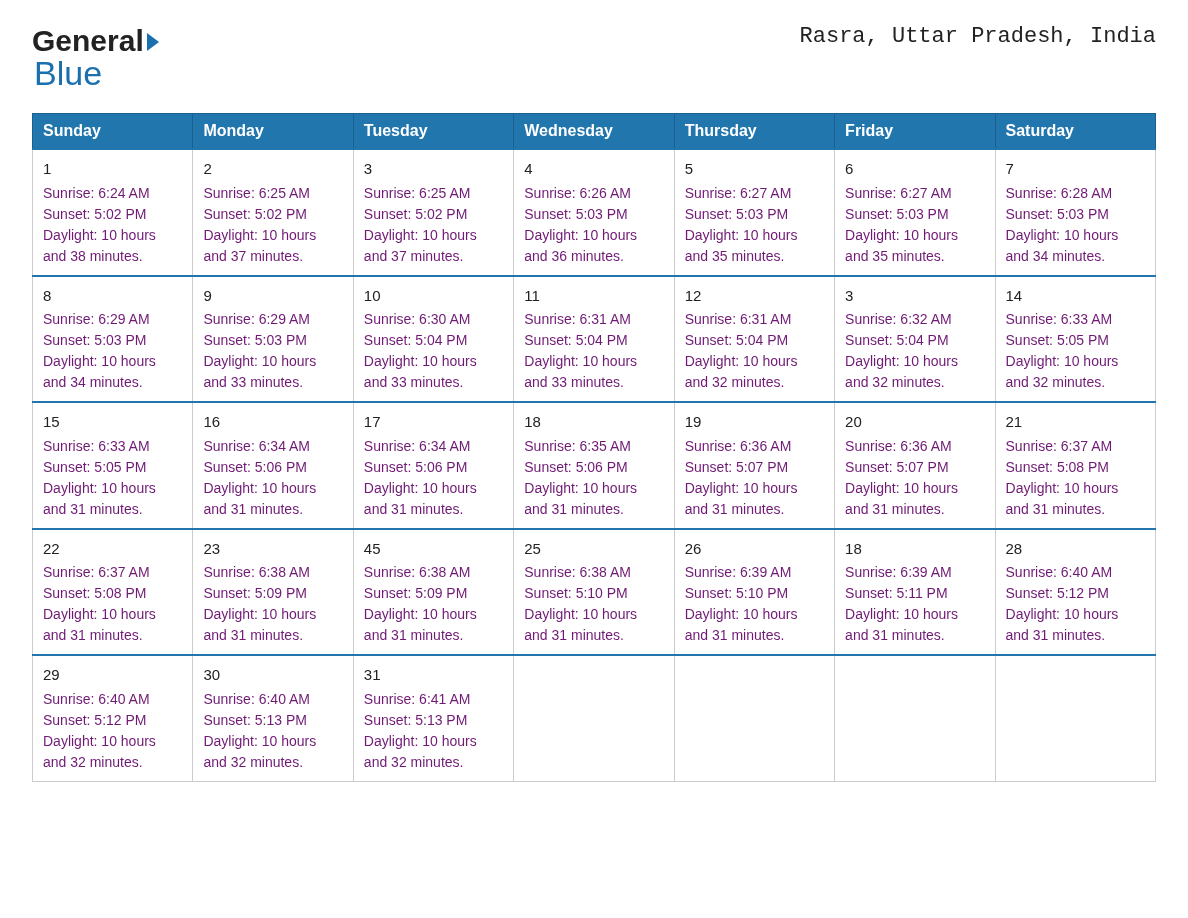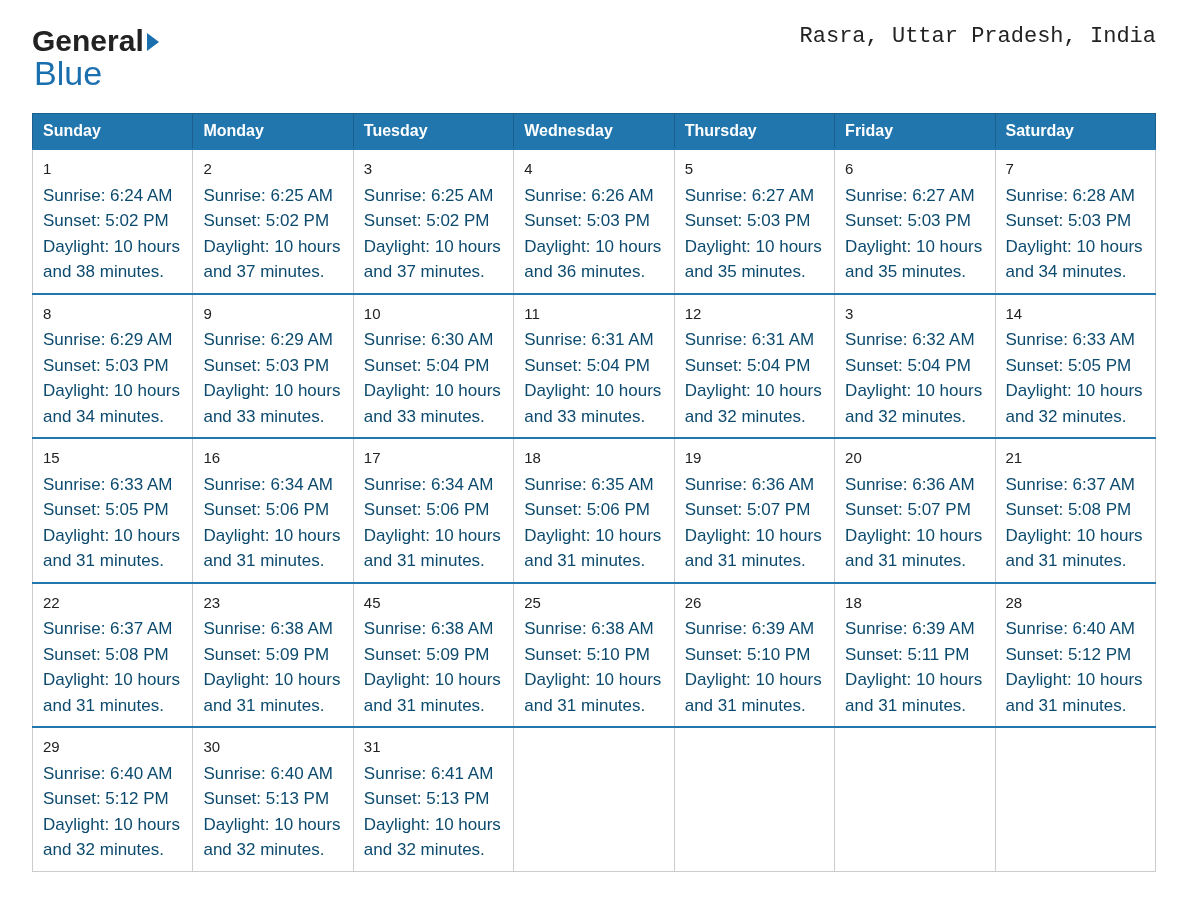"Sunrise: 6:24 AM" .day-info { color: #0c4a6e -> #701a75; font-size: 17px -> 14px }
